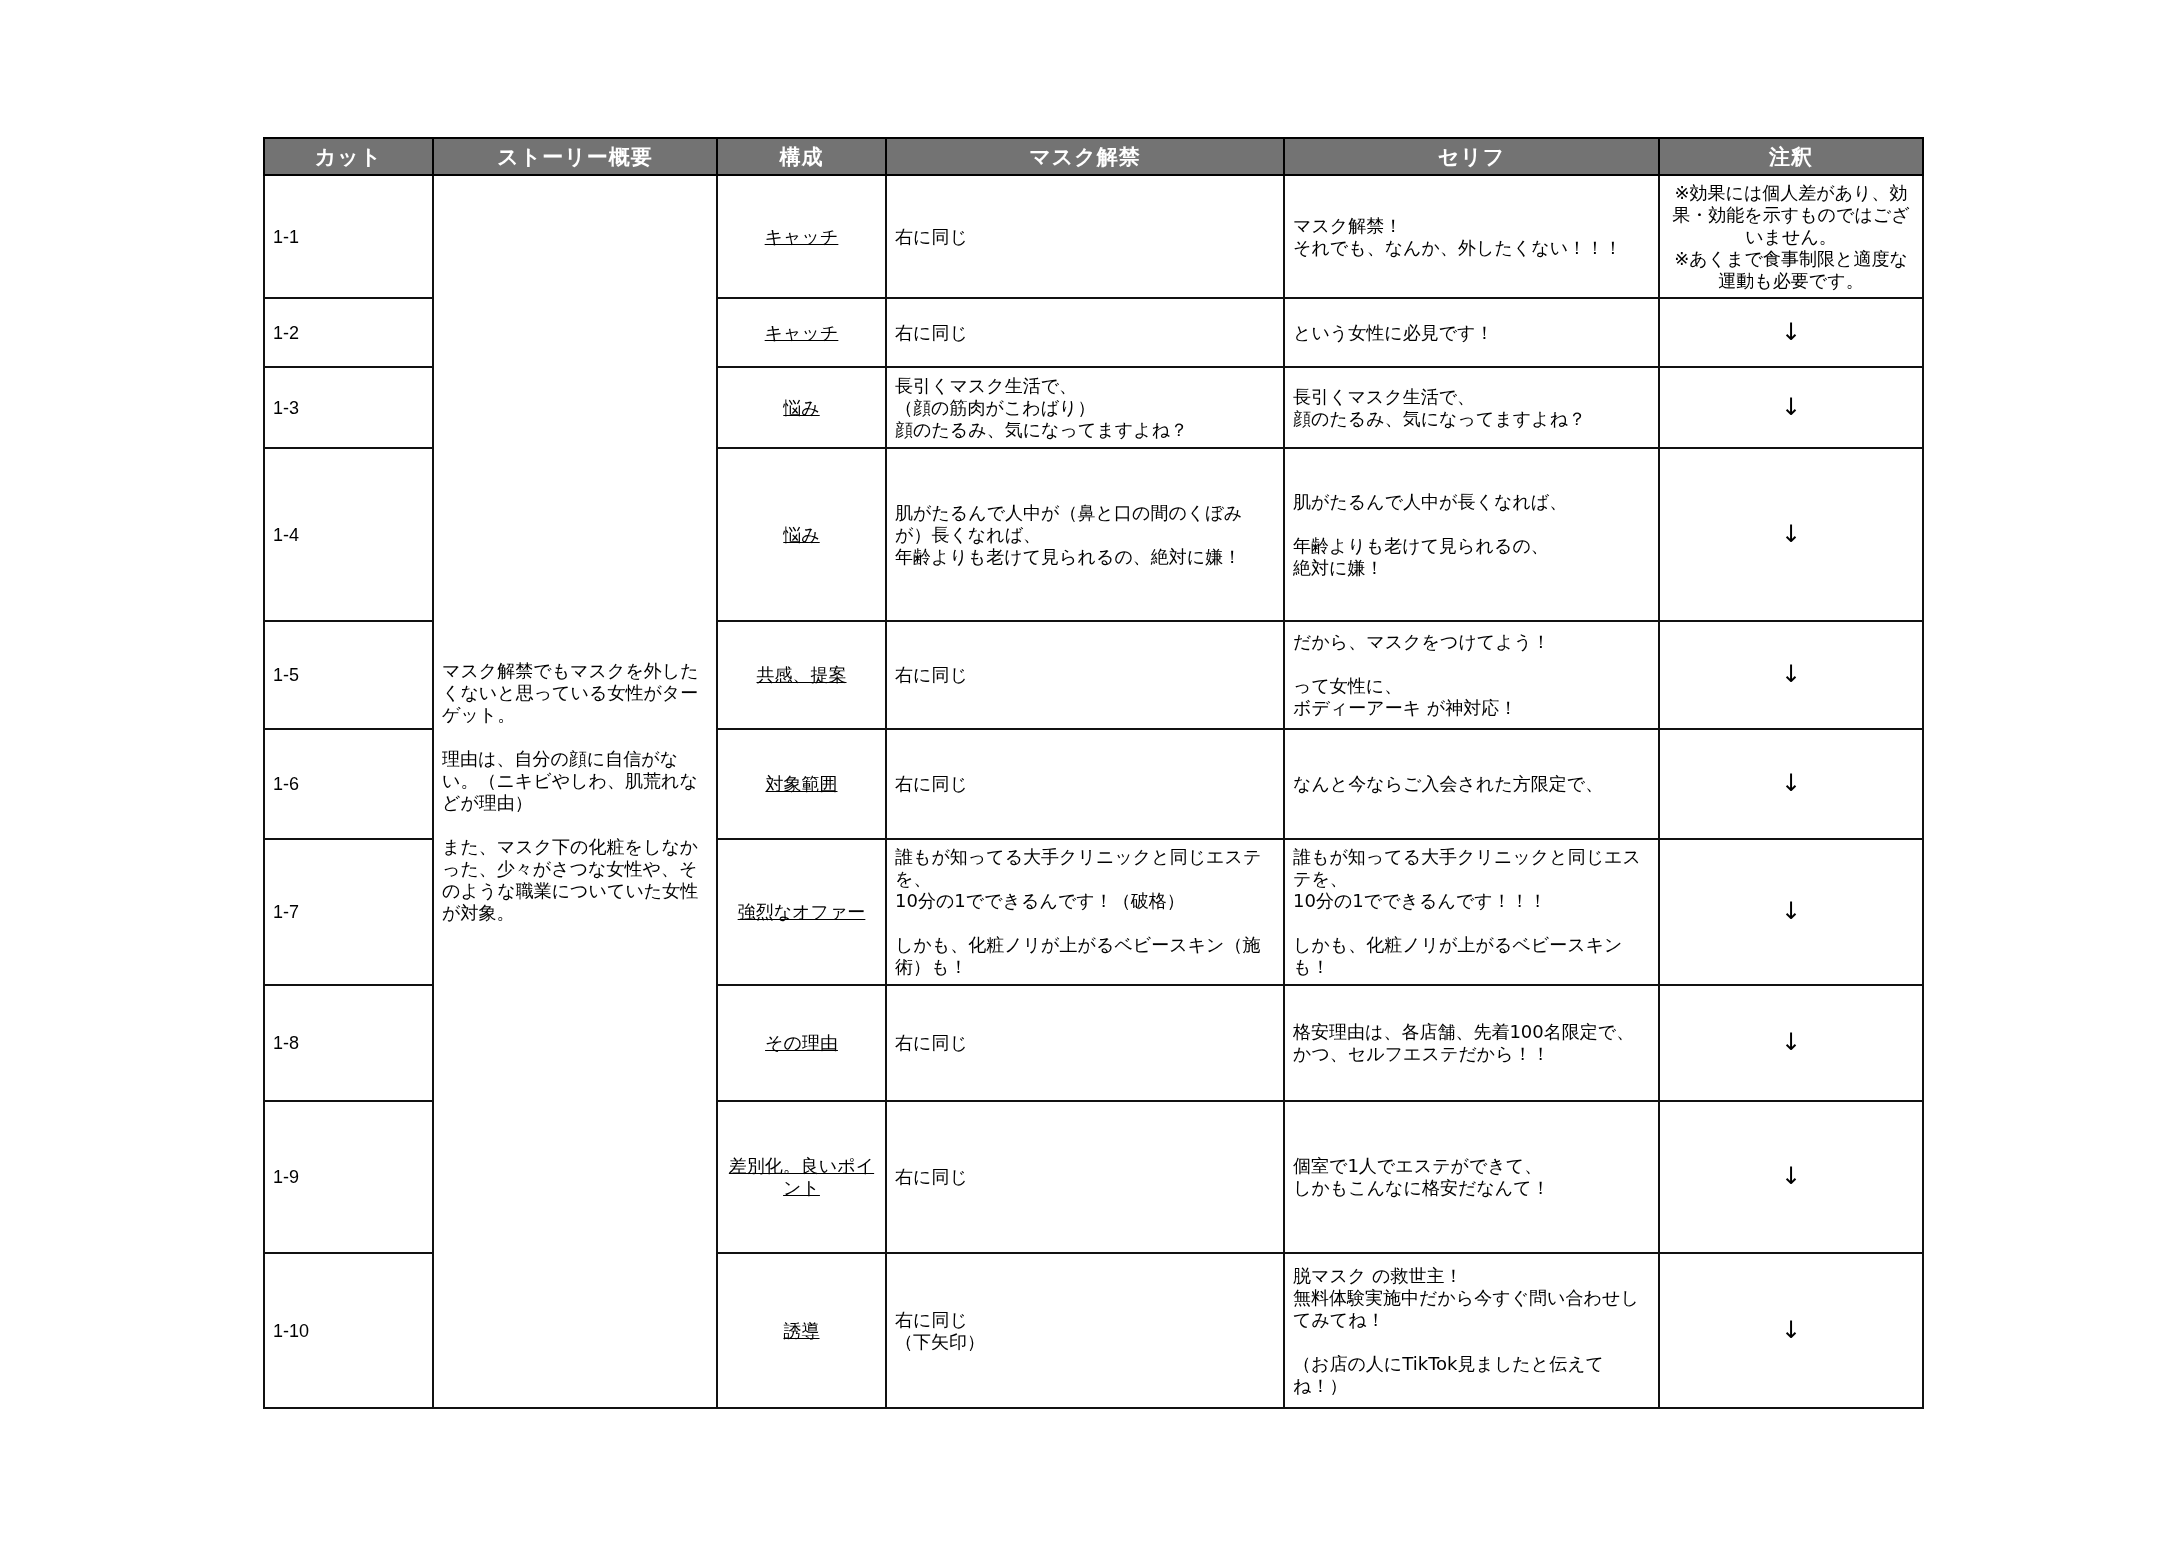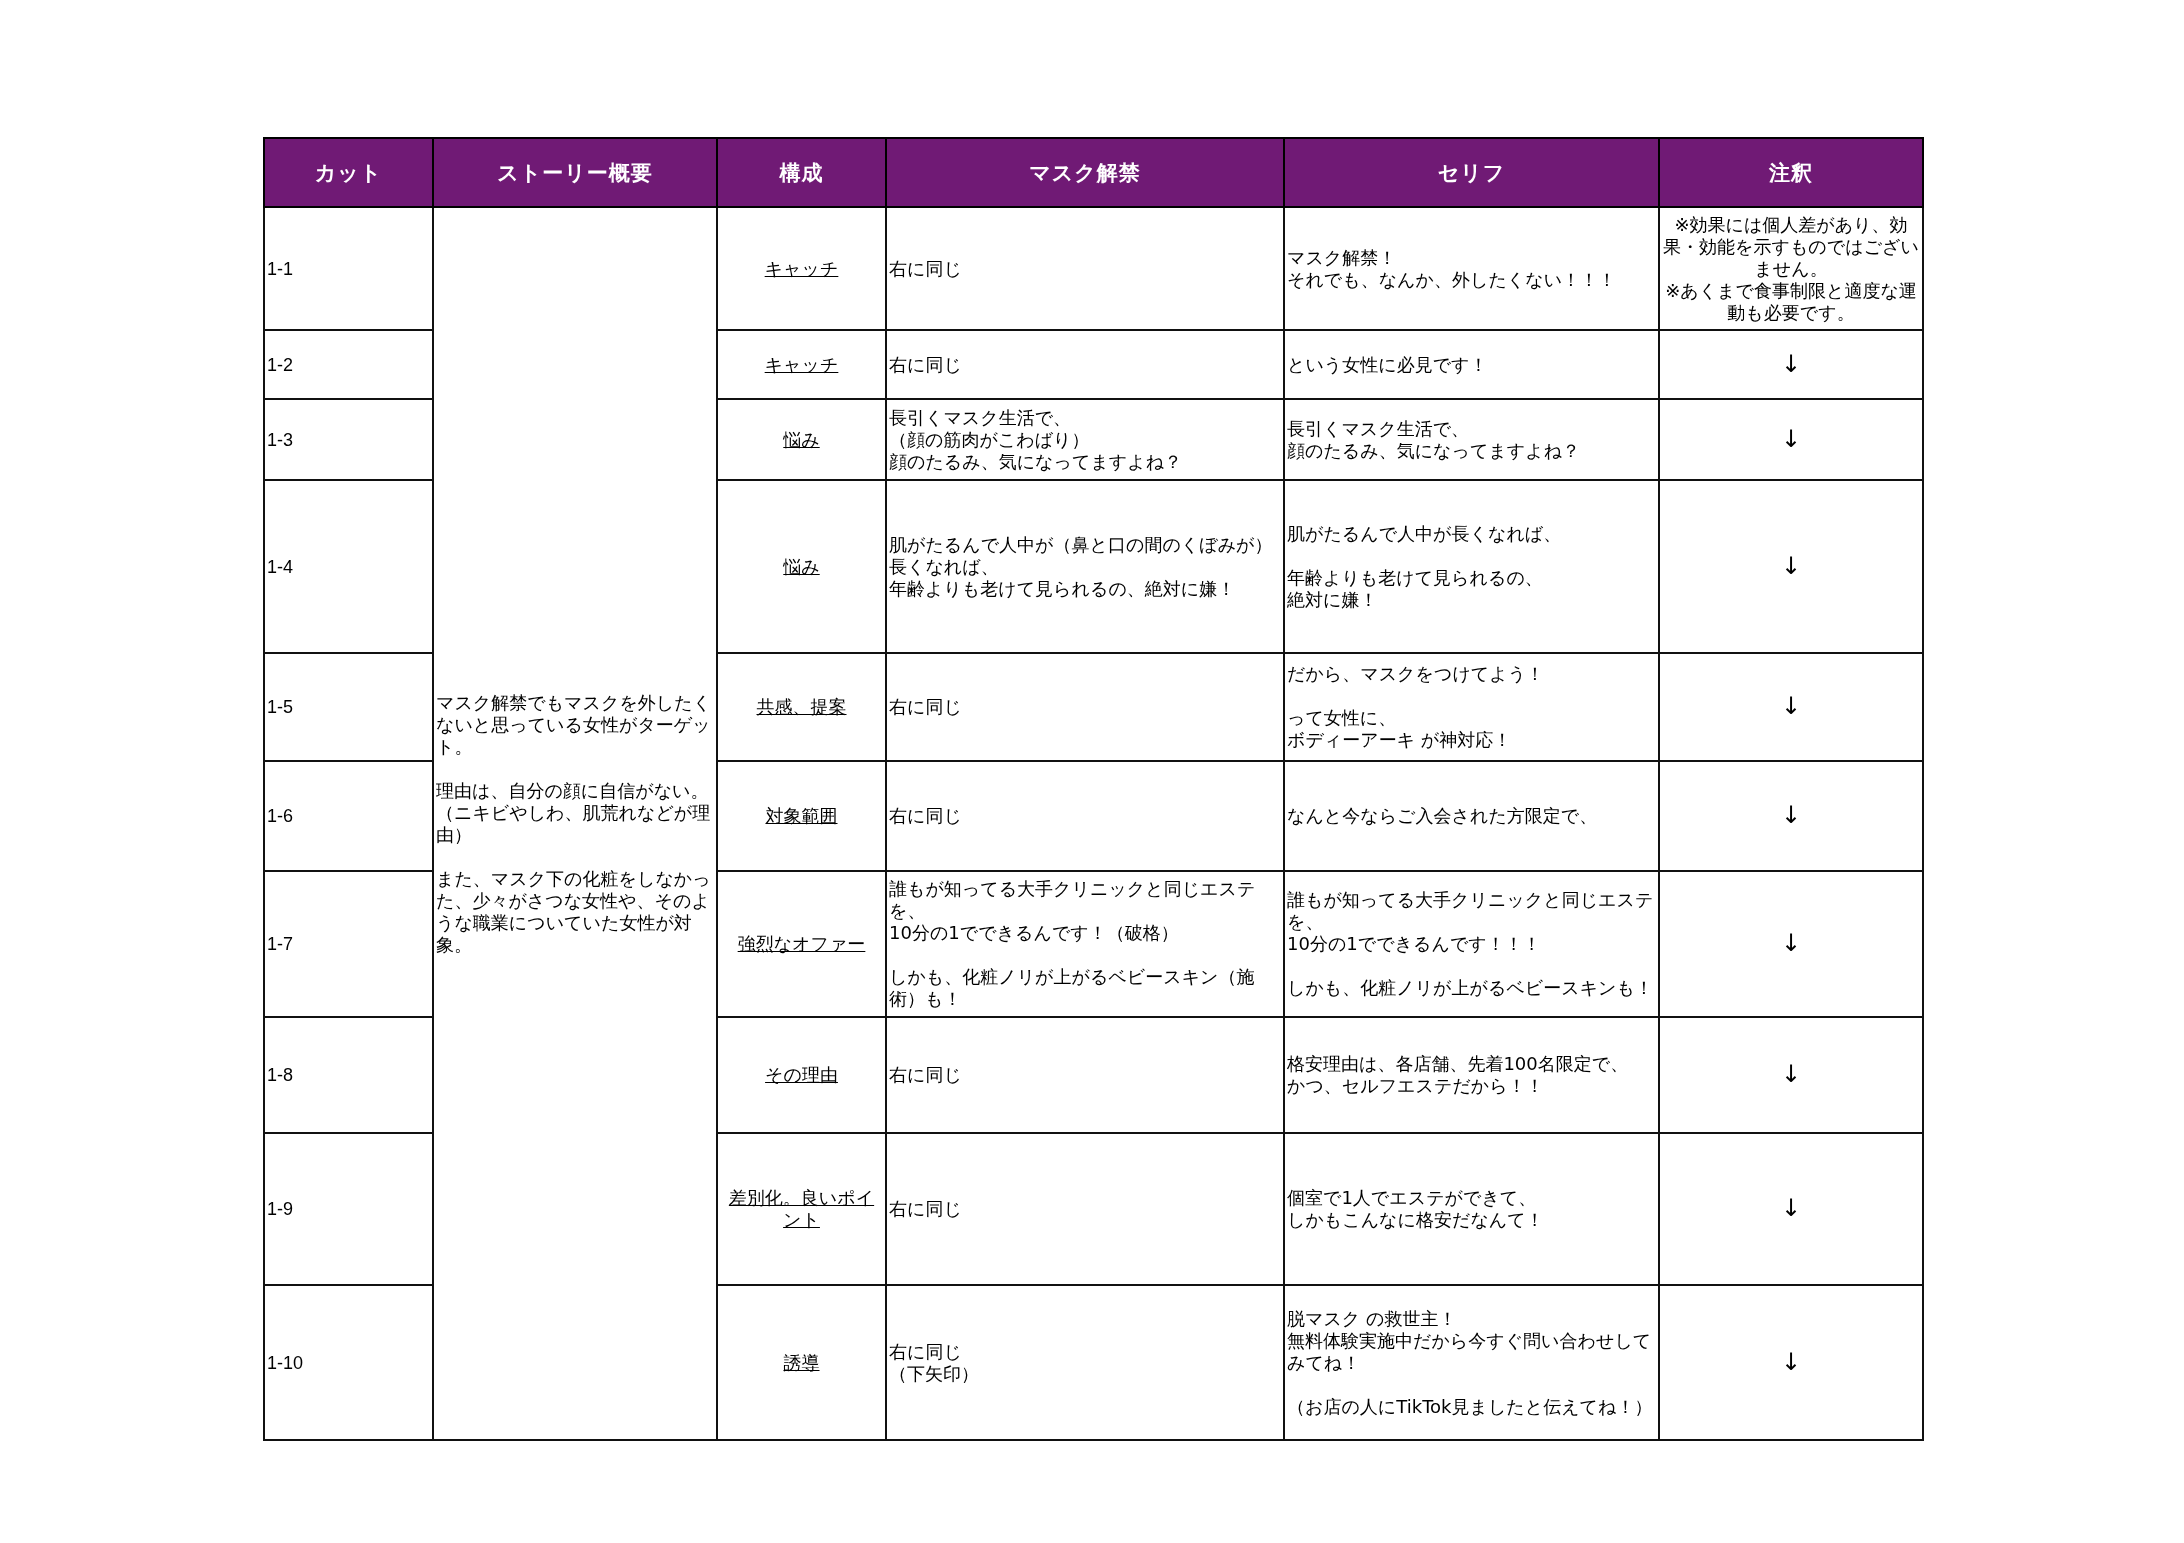"カット" table.storyboard th { background: #701a75 -> #737373; padding: 16px -> 0 }
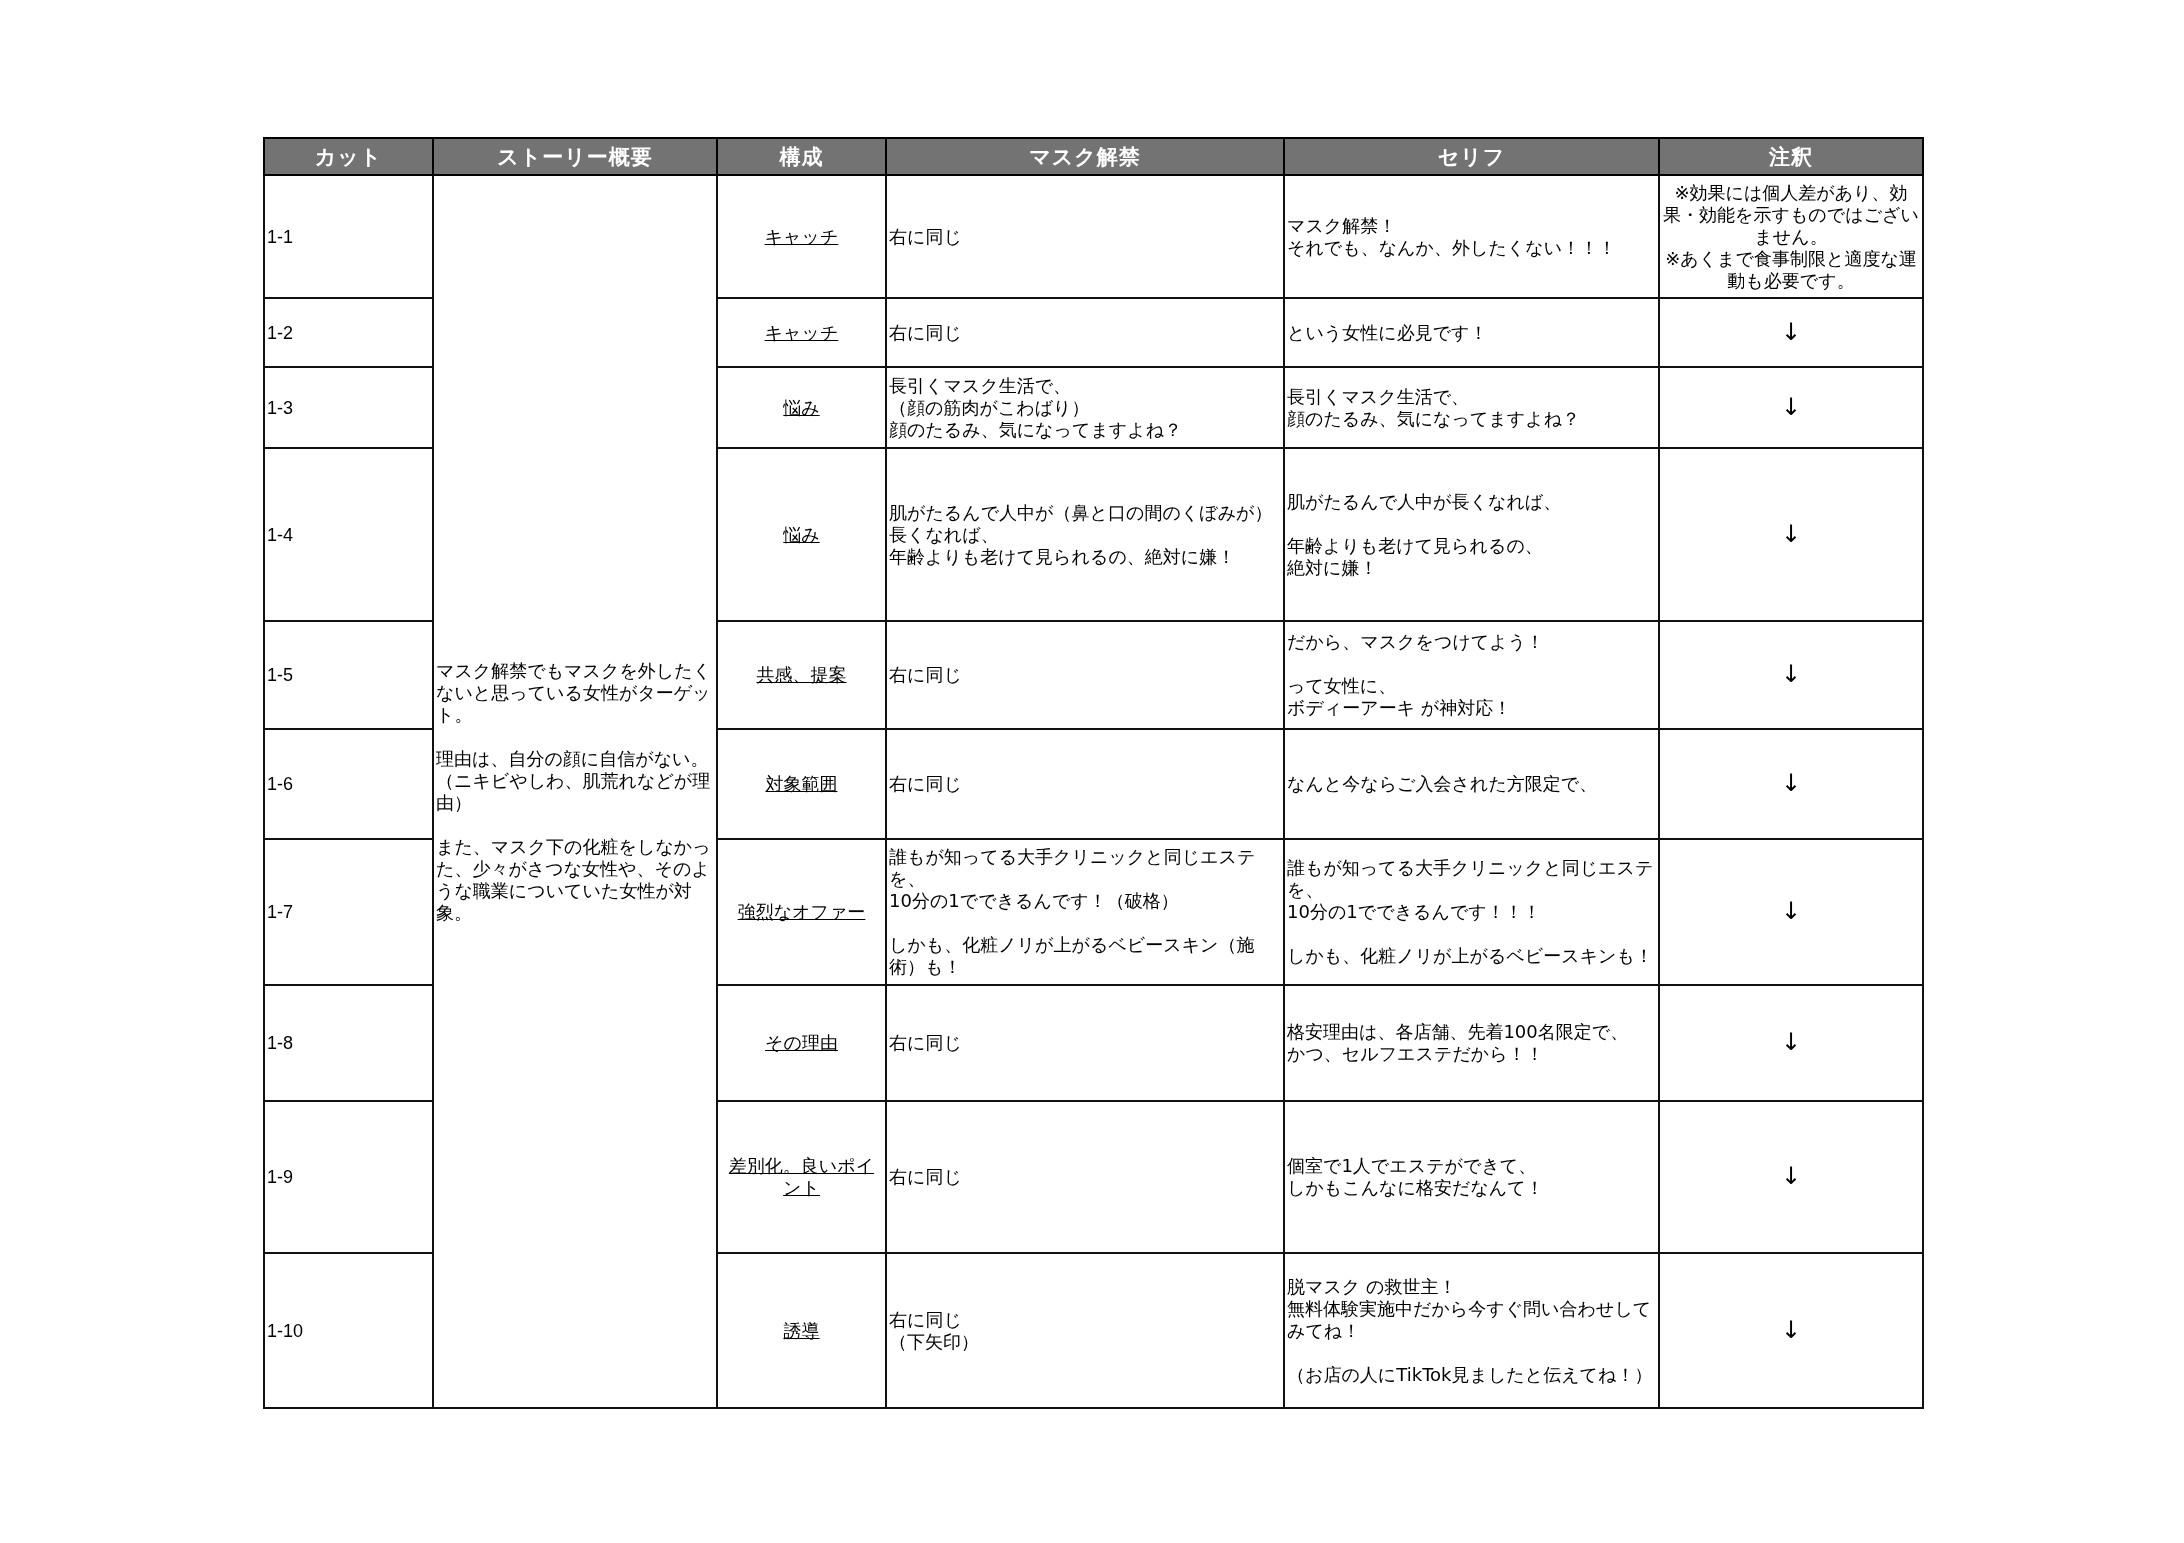"※効果には個人差があり、効果・効能を示すものではございません。" table.storyboard td { padding: 2px 2px -> 2px 8px }
